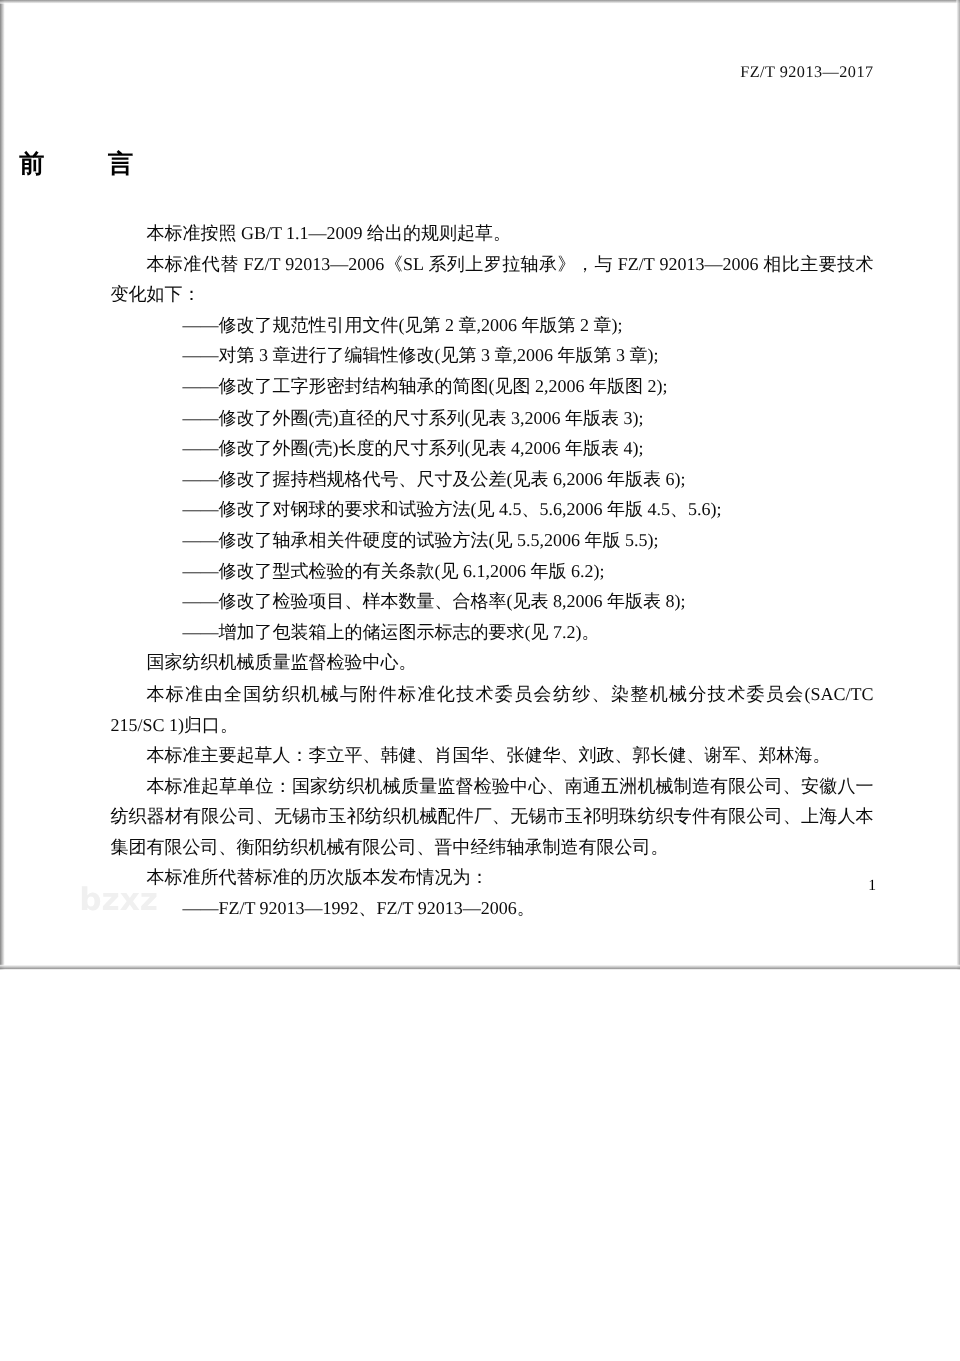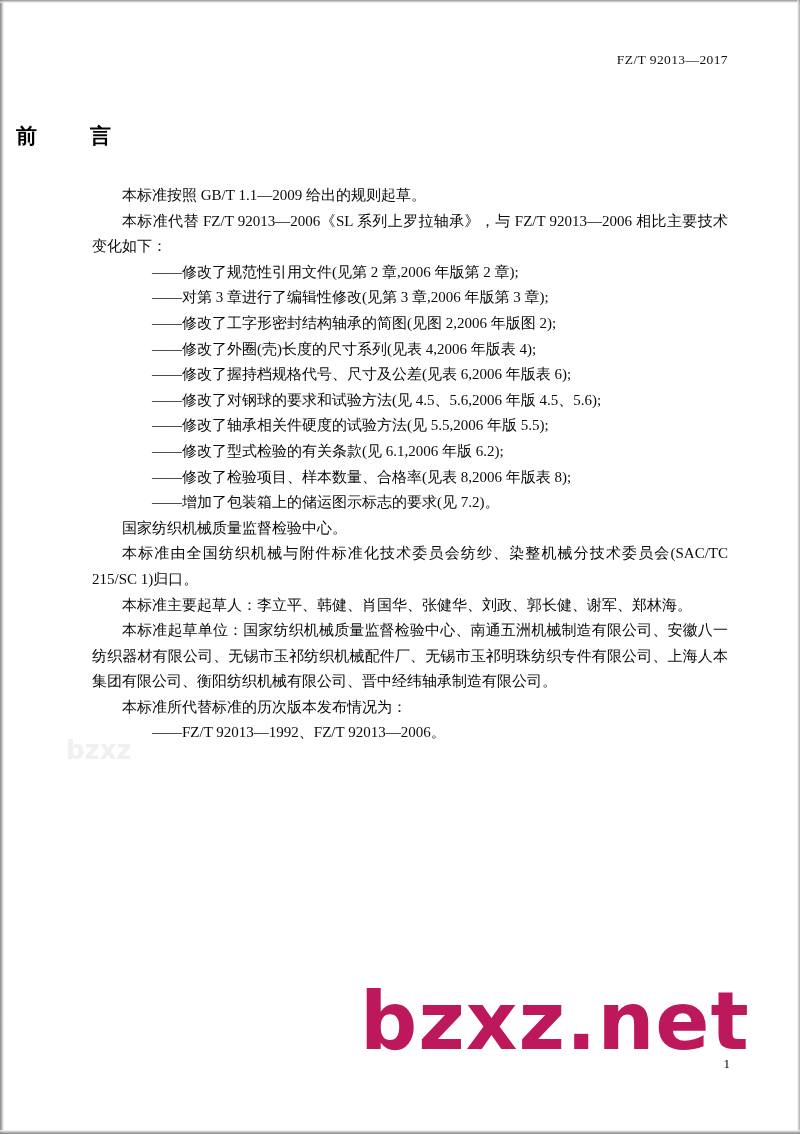"FZ/T 92013—2017" .page { height: 1134px -> 808px }
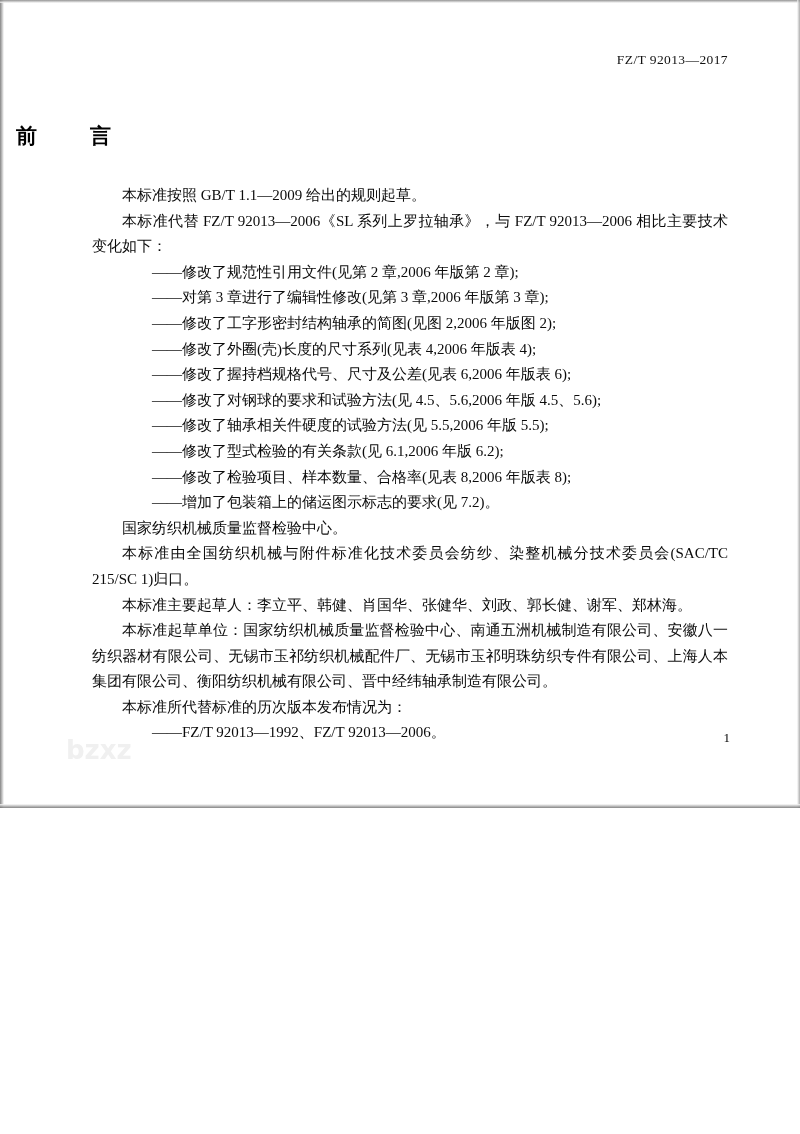"——修改了外圈(壳)直径的尺寸系列(见表 3,2006 年版表 3);" div.p { html: none -> <div>——修改了外圈(壳)直径的尺寸系列(见表 3,2006 年版表 3);</div> }
